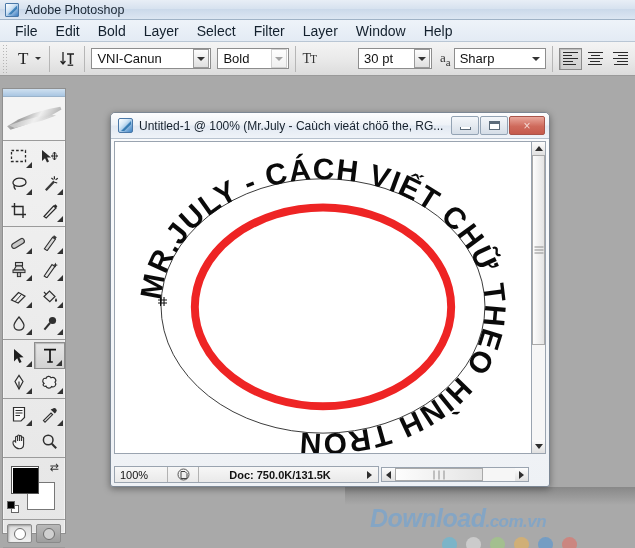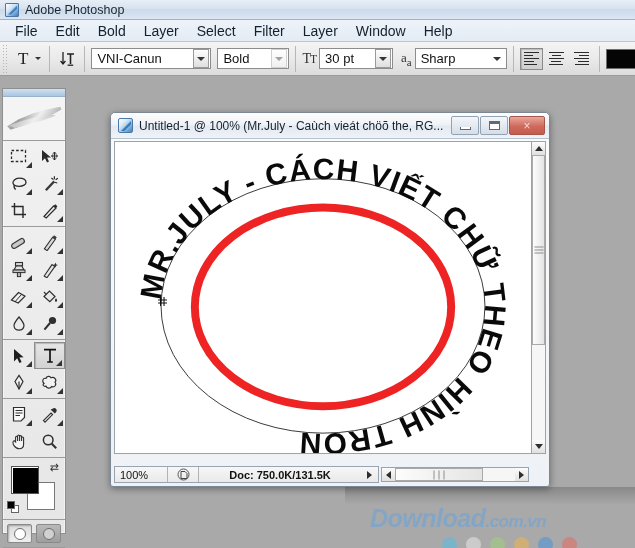"30 pt" #font-size-combo { margin-left: none -> 39px }
